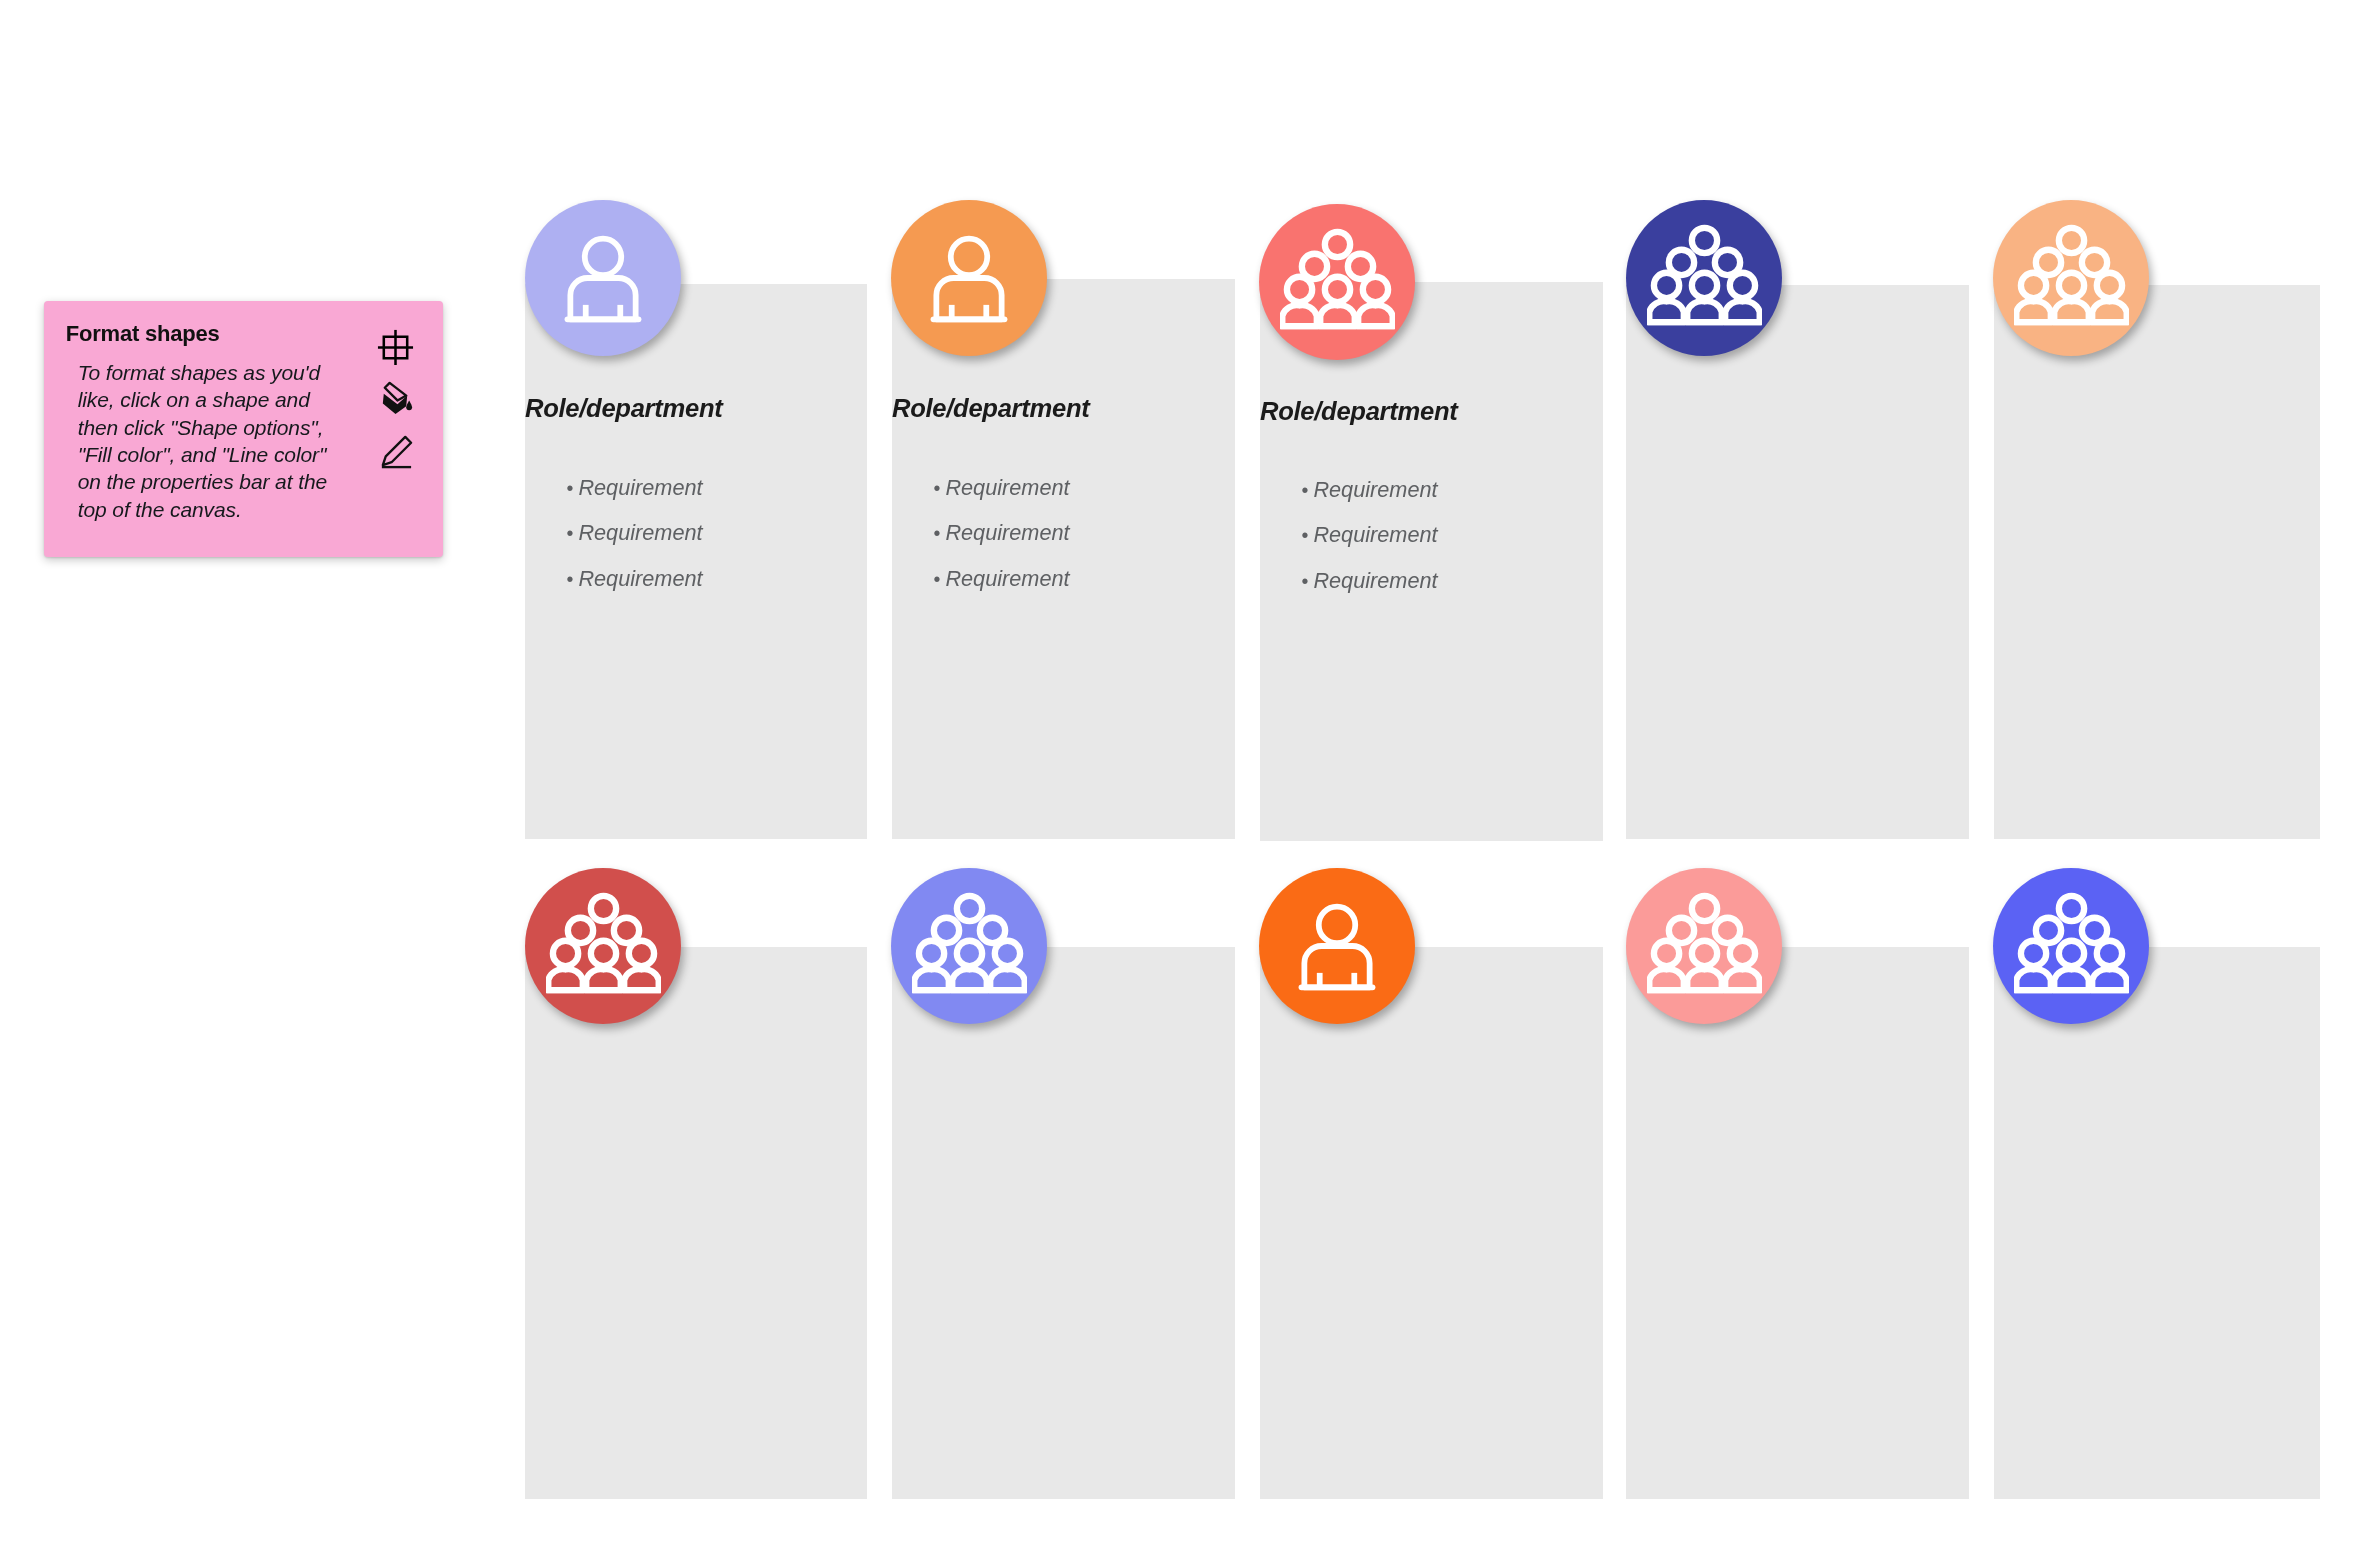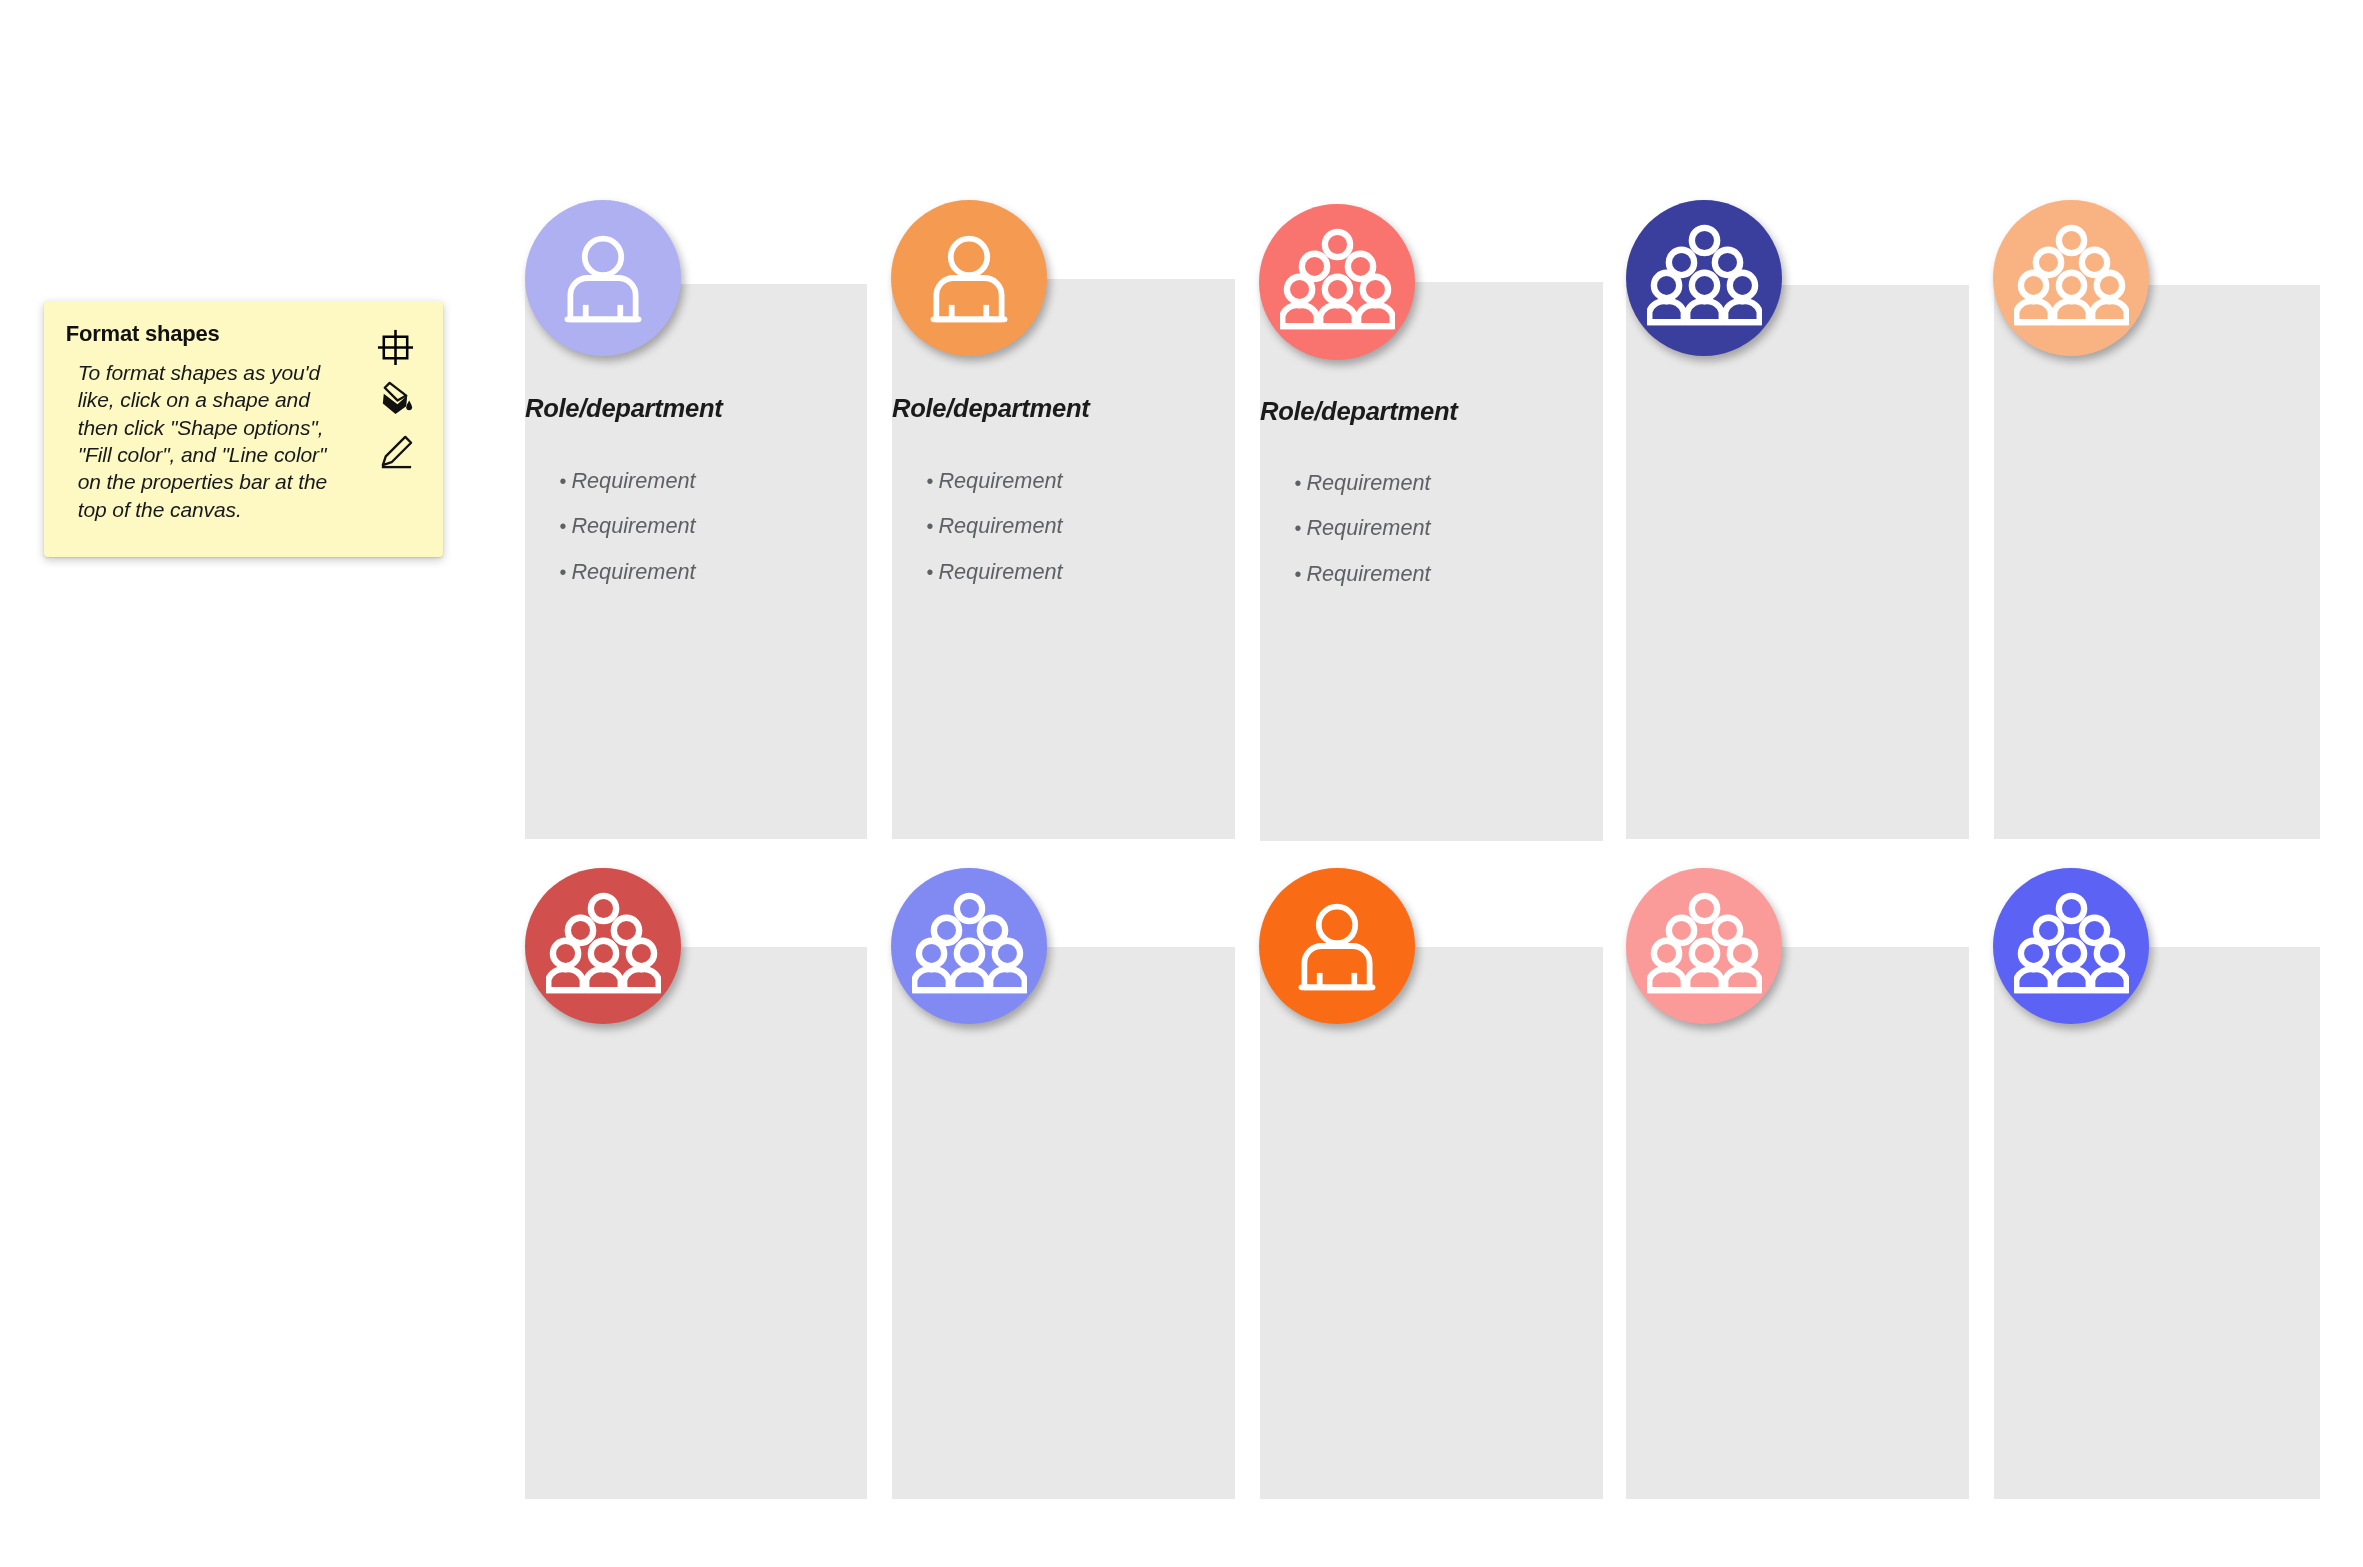"Format shapes" #note-card { background: #fef9c3 -> #f9a8d4 }
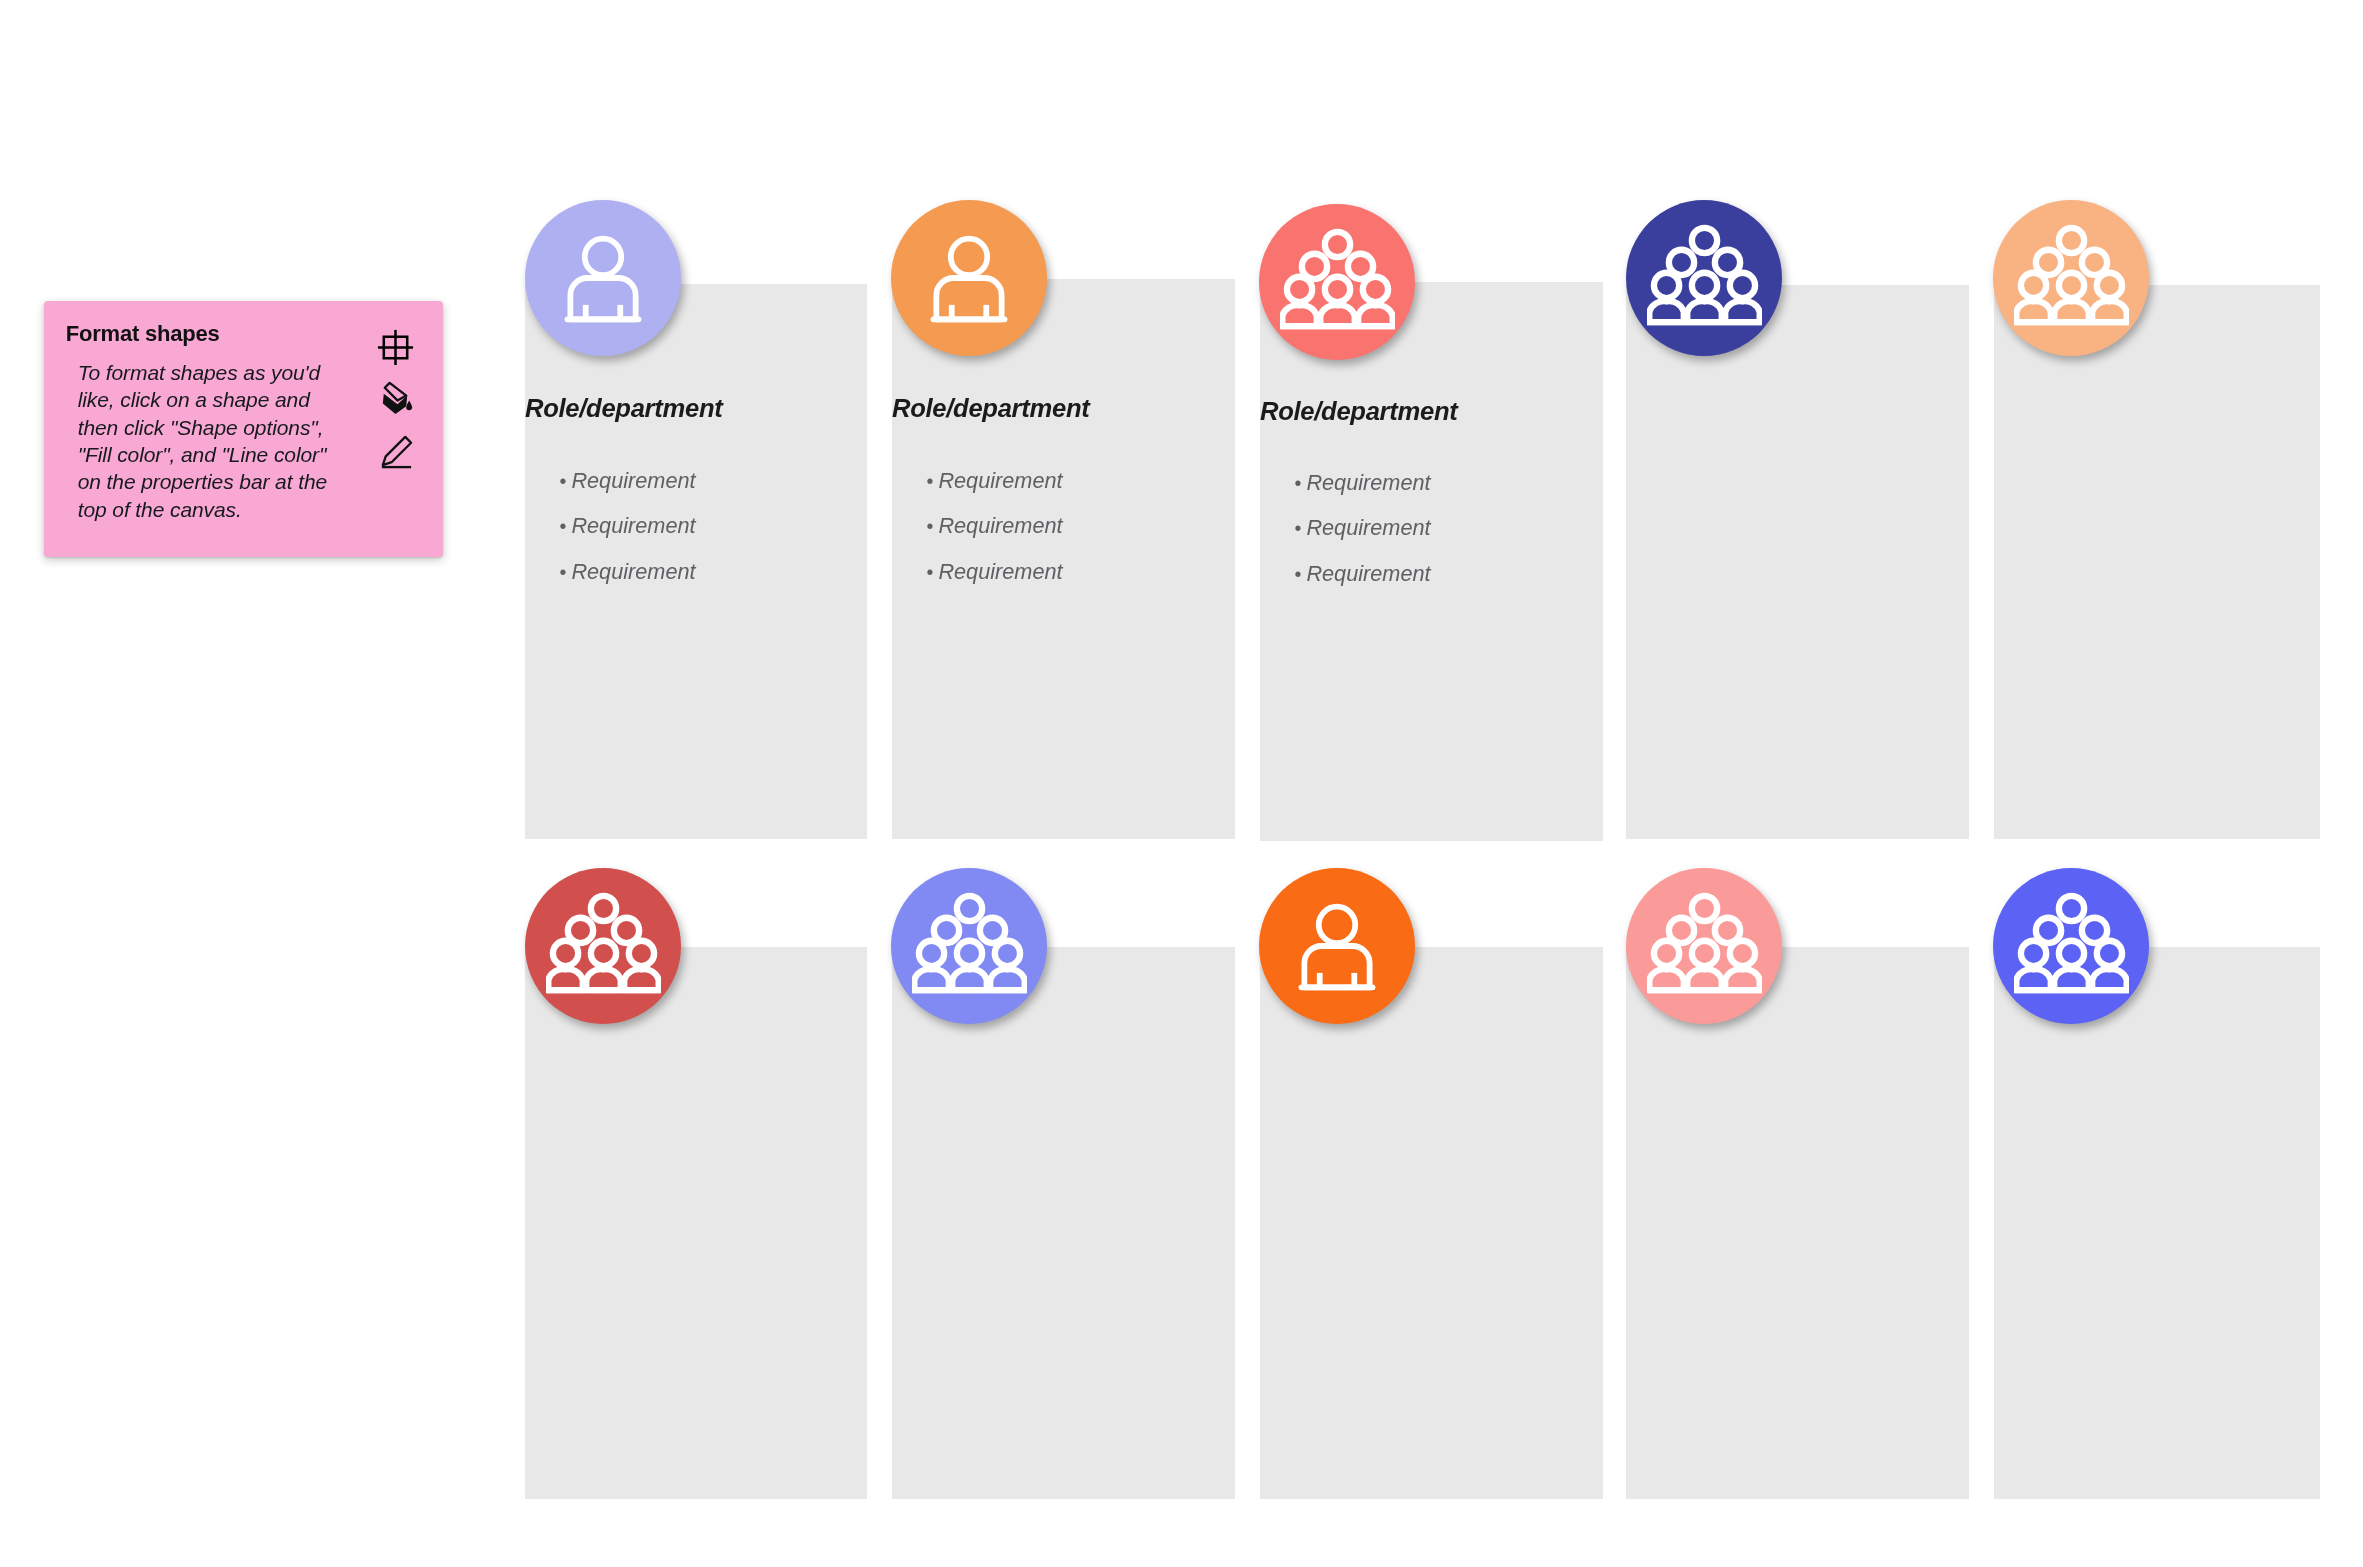"• Requirement" .req-list { margin: 9px -> 16px }
